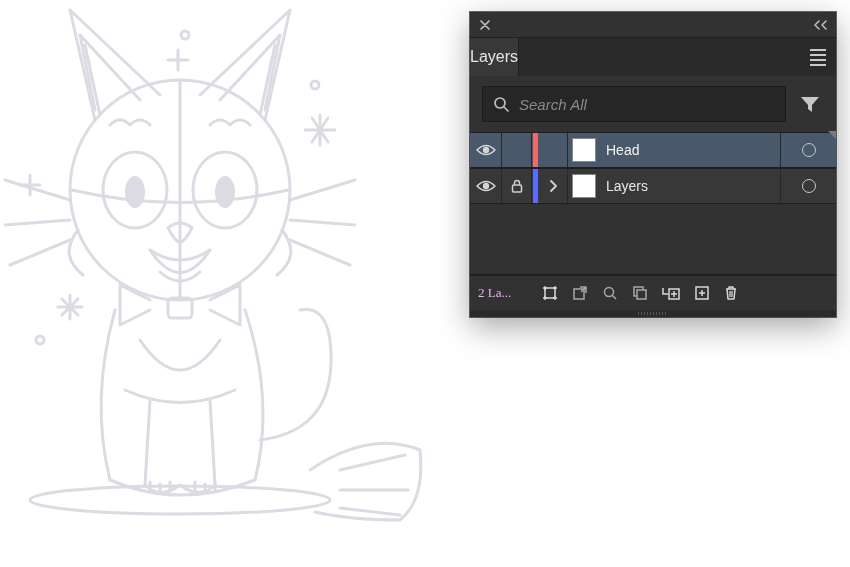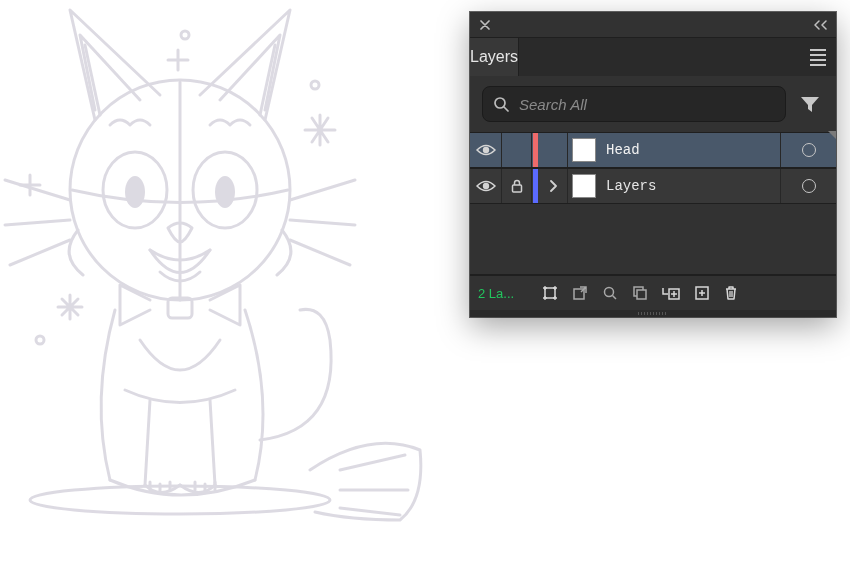"Search All" .search-field { border-radius: 8px -> 0 }
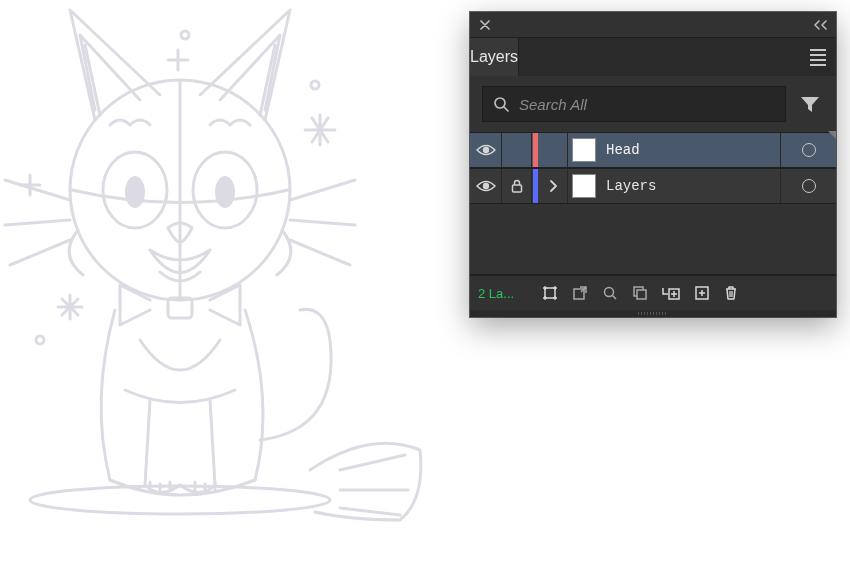"Head" .cell { font-family: Liberation Mono, monospace -> none }
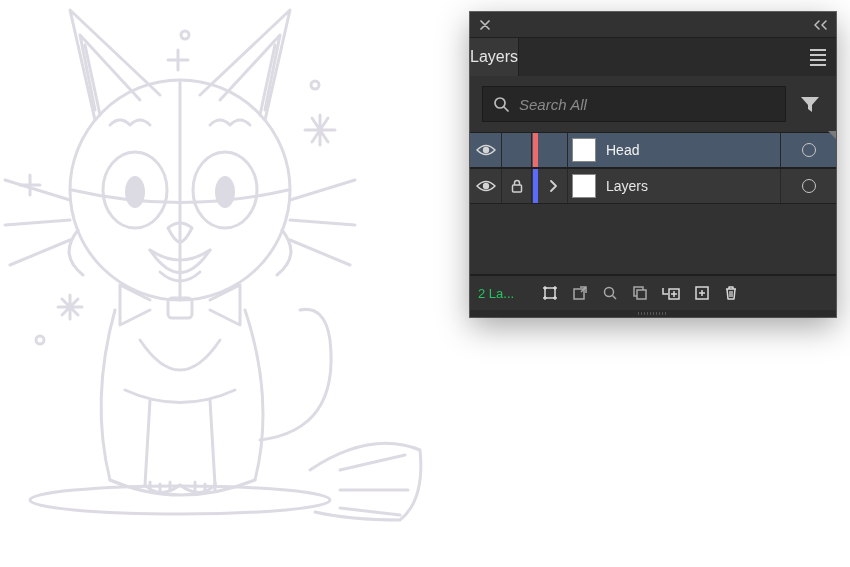"2 La..." .footer .count { color: #22c55e -> #f0abfc; font-family: none -> Liberation Serif, serif }
